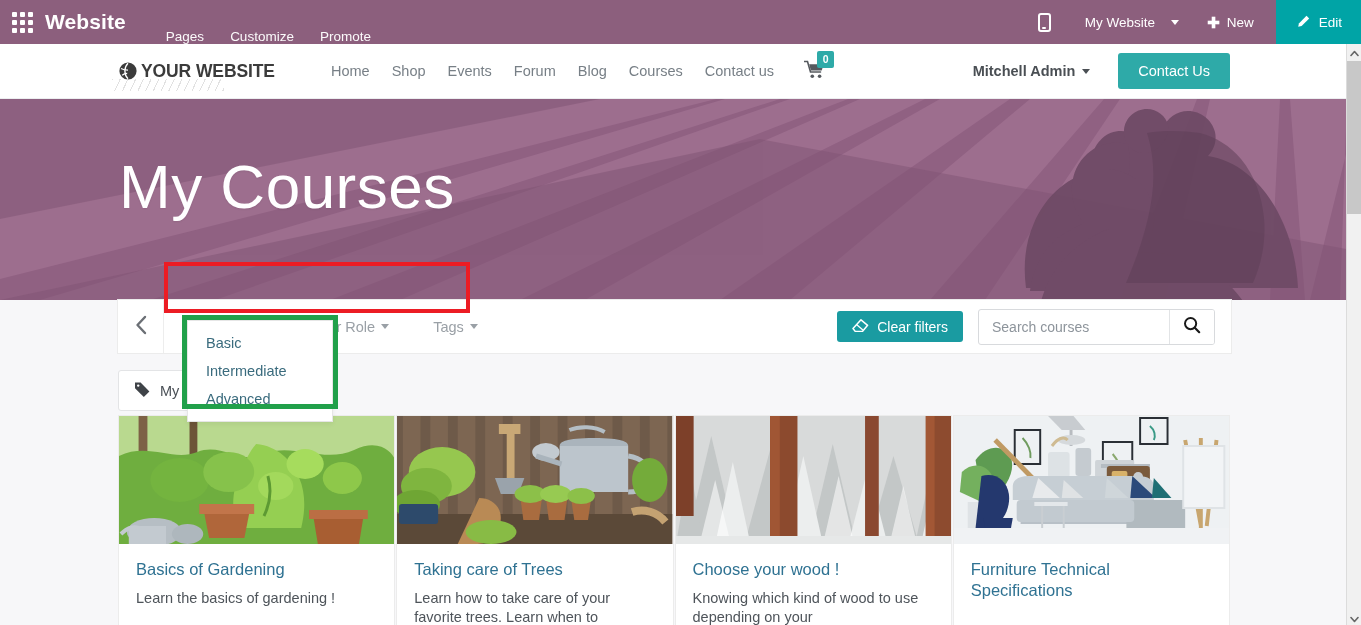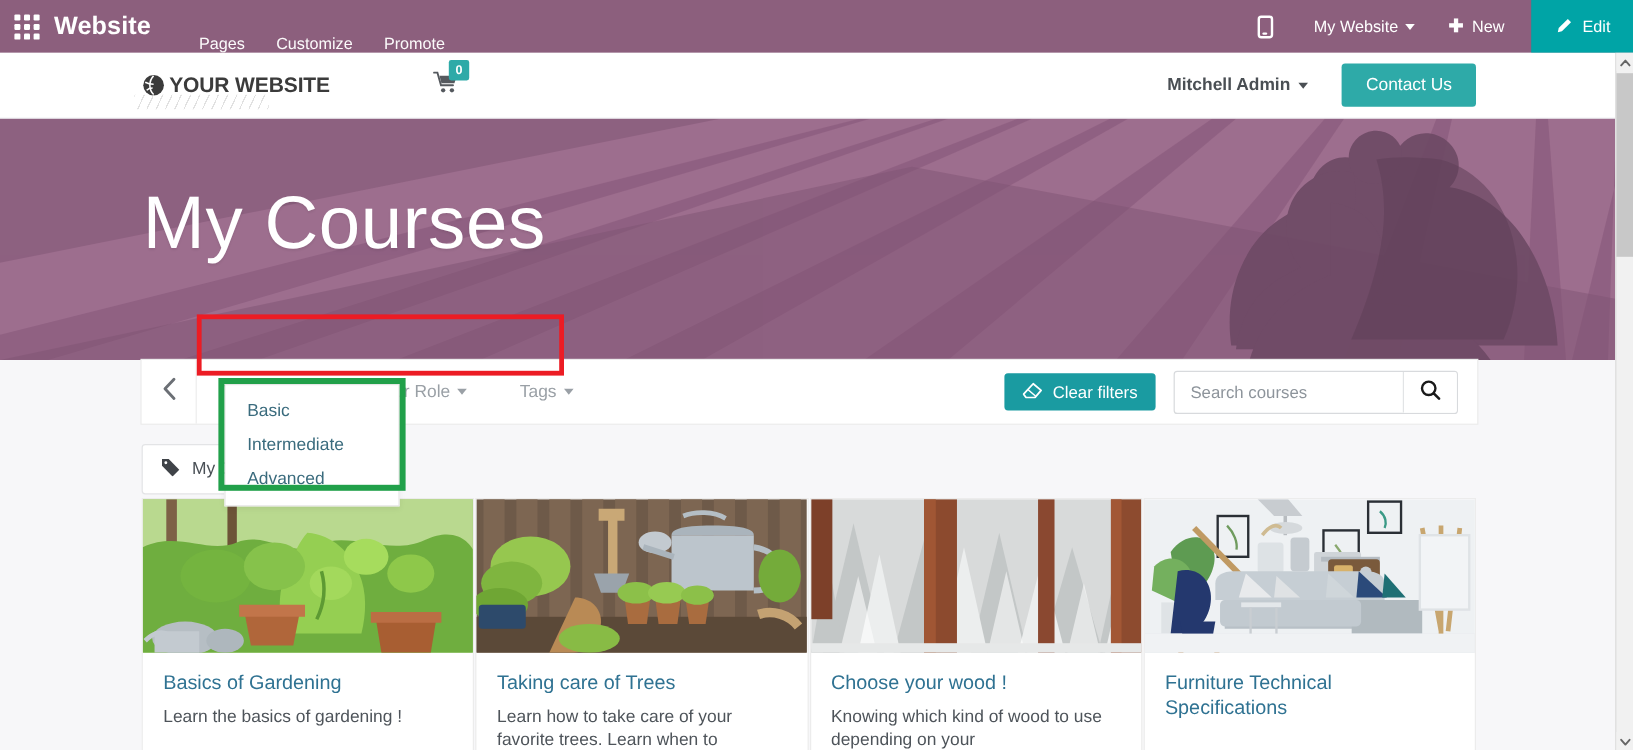"My Website" .odoo-site { gap: 6px -> 16px }
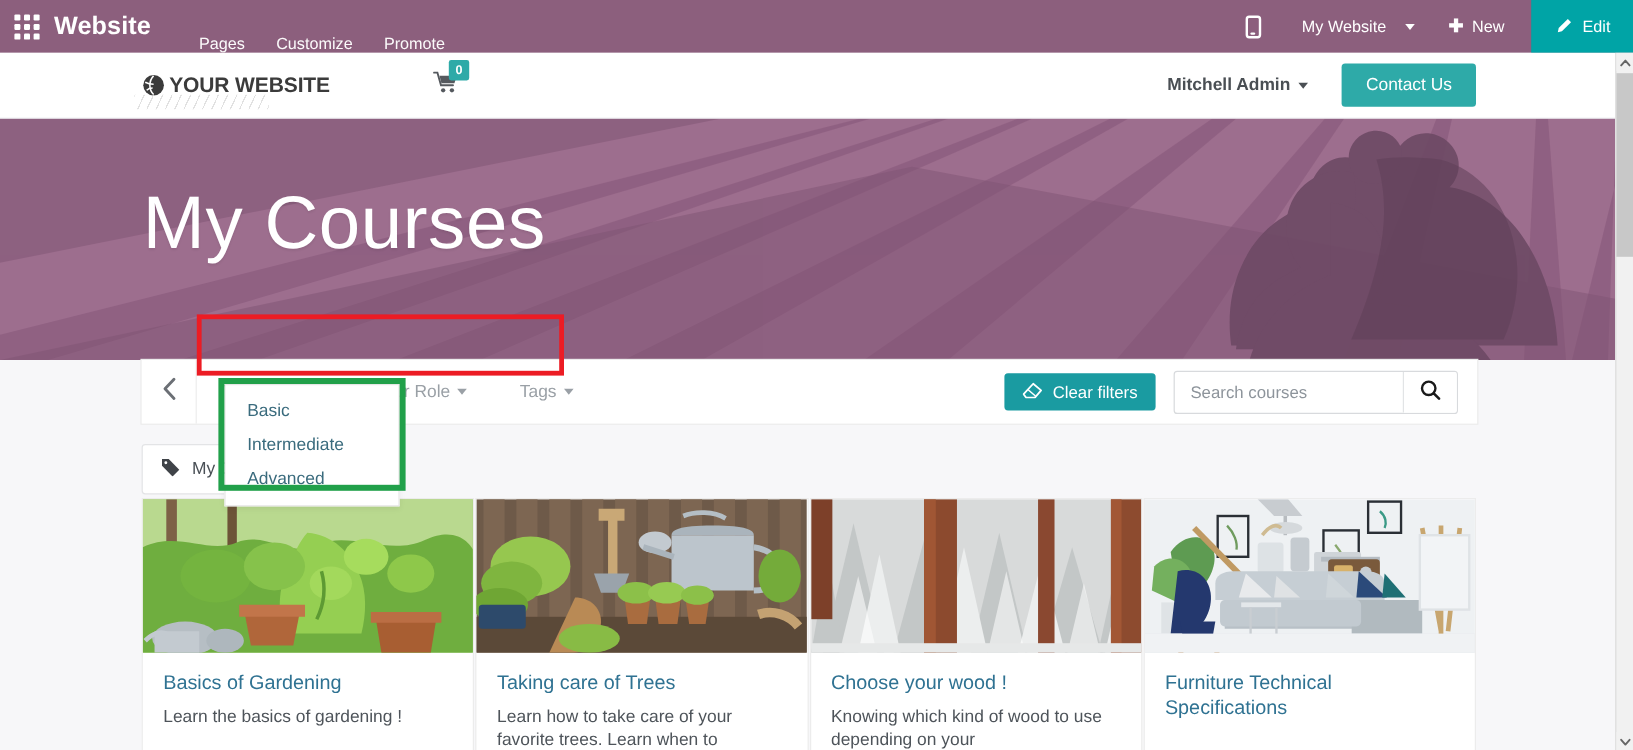"Home" div.site-links { html: none -> <div> <a>Home</a> <a>Shop</a> <a>Events</a> <a>Forum</a> <a>Blog</a> <a>Courses</a> <a>Contact us</a> </div> }
